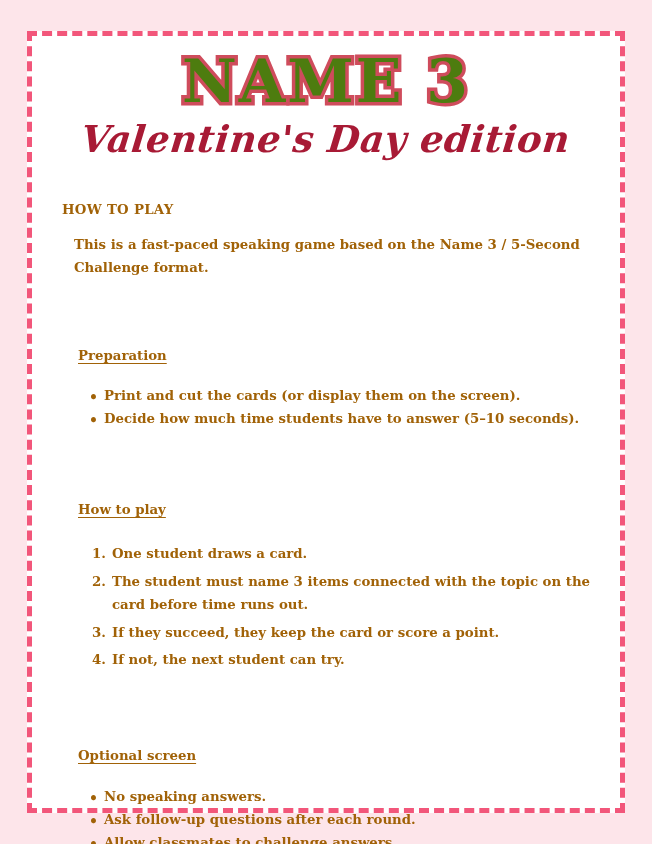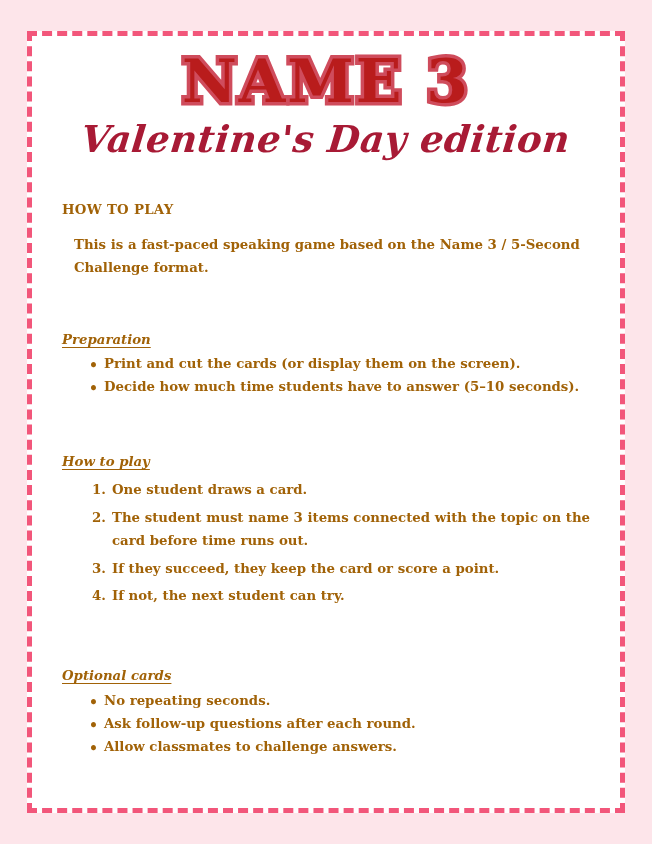"NAME 3" .title { color: #b91c1c -> #4d7c0f }
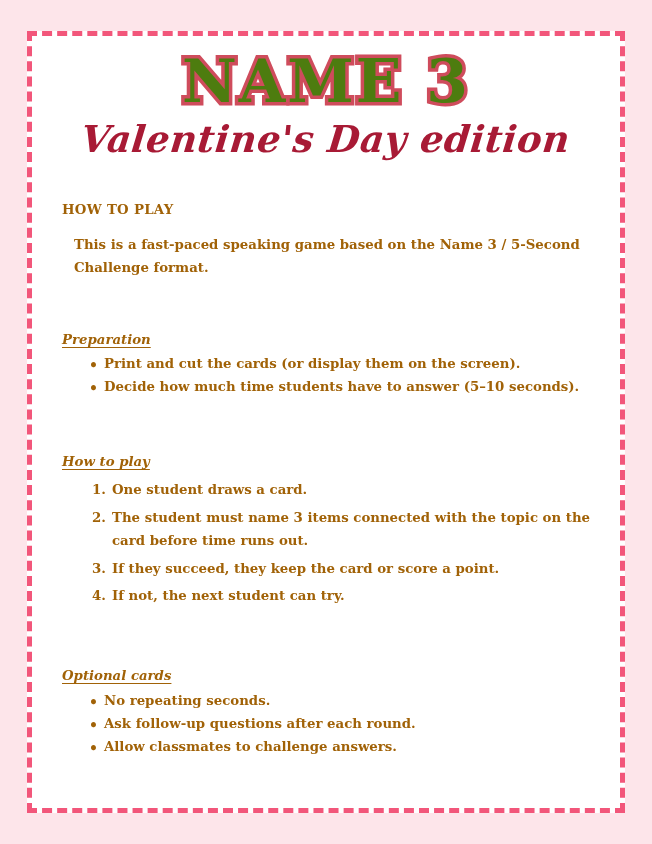"Preparation" .section-head { font-style: italic -> none; margin: 0 -> 16px }
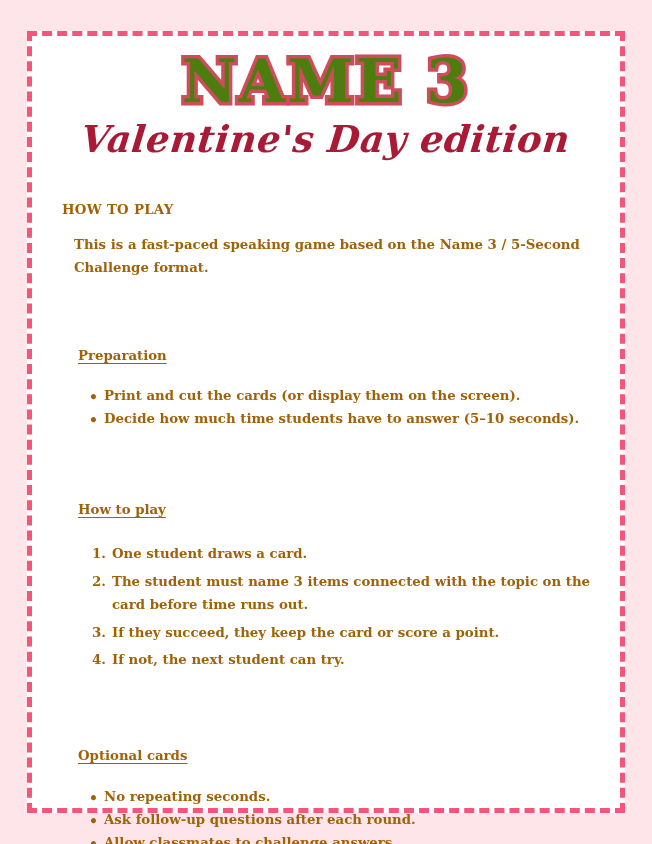"Optional cards" div.section-head { text: cards -> screen }
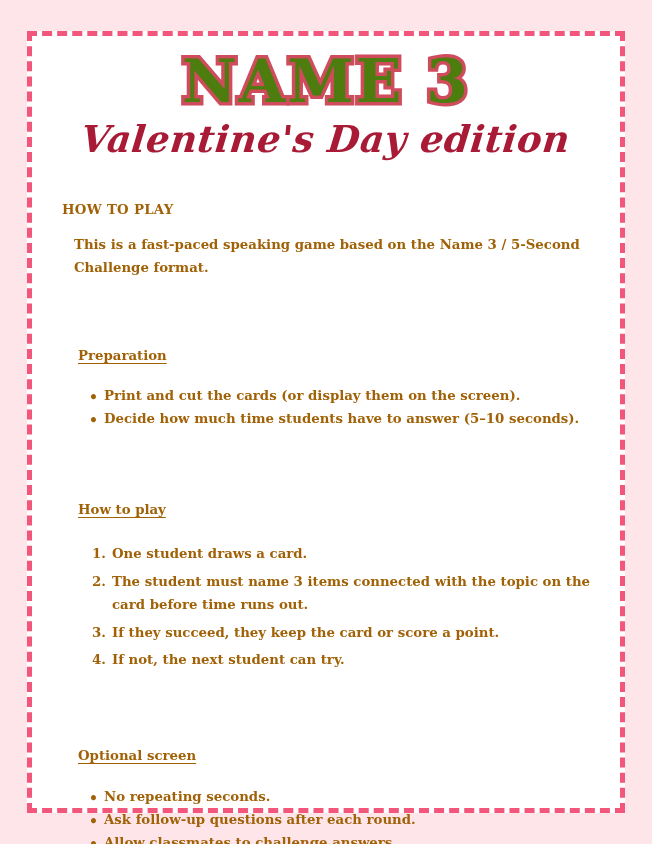"No repeating seconds." li { text: repeating seconds -> speaking answers }
